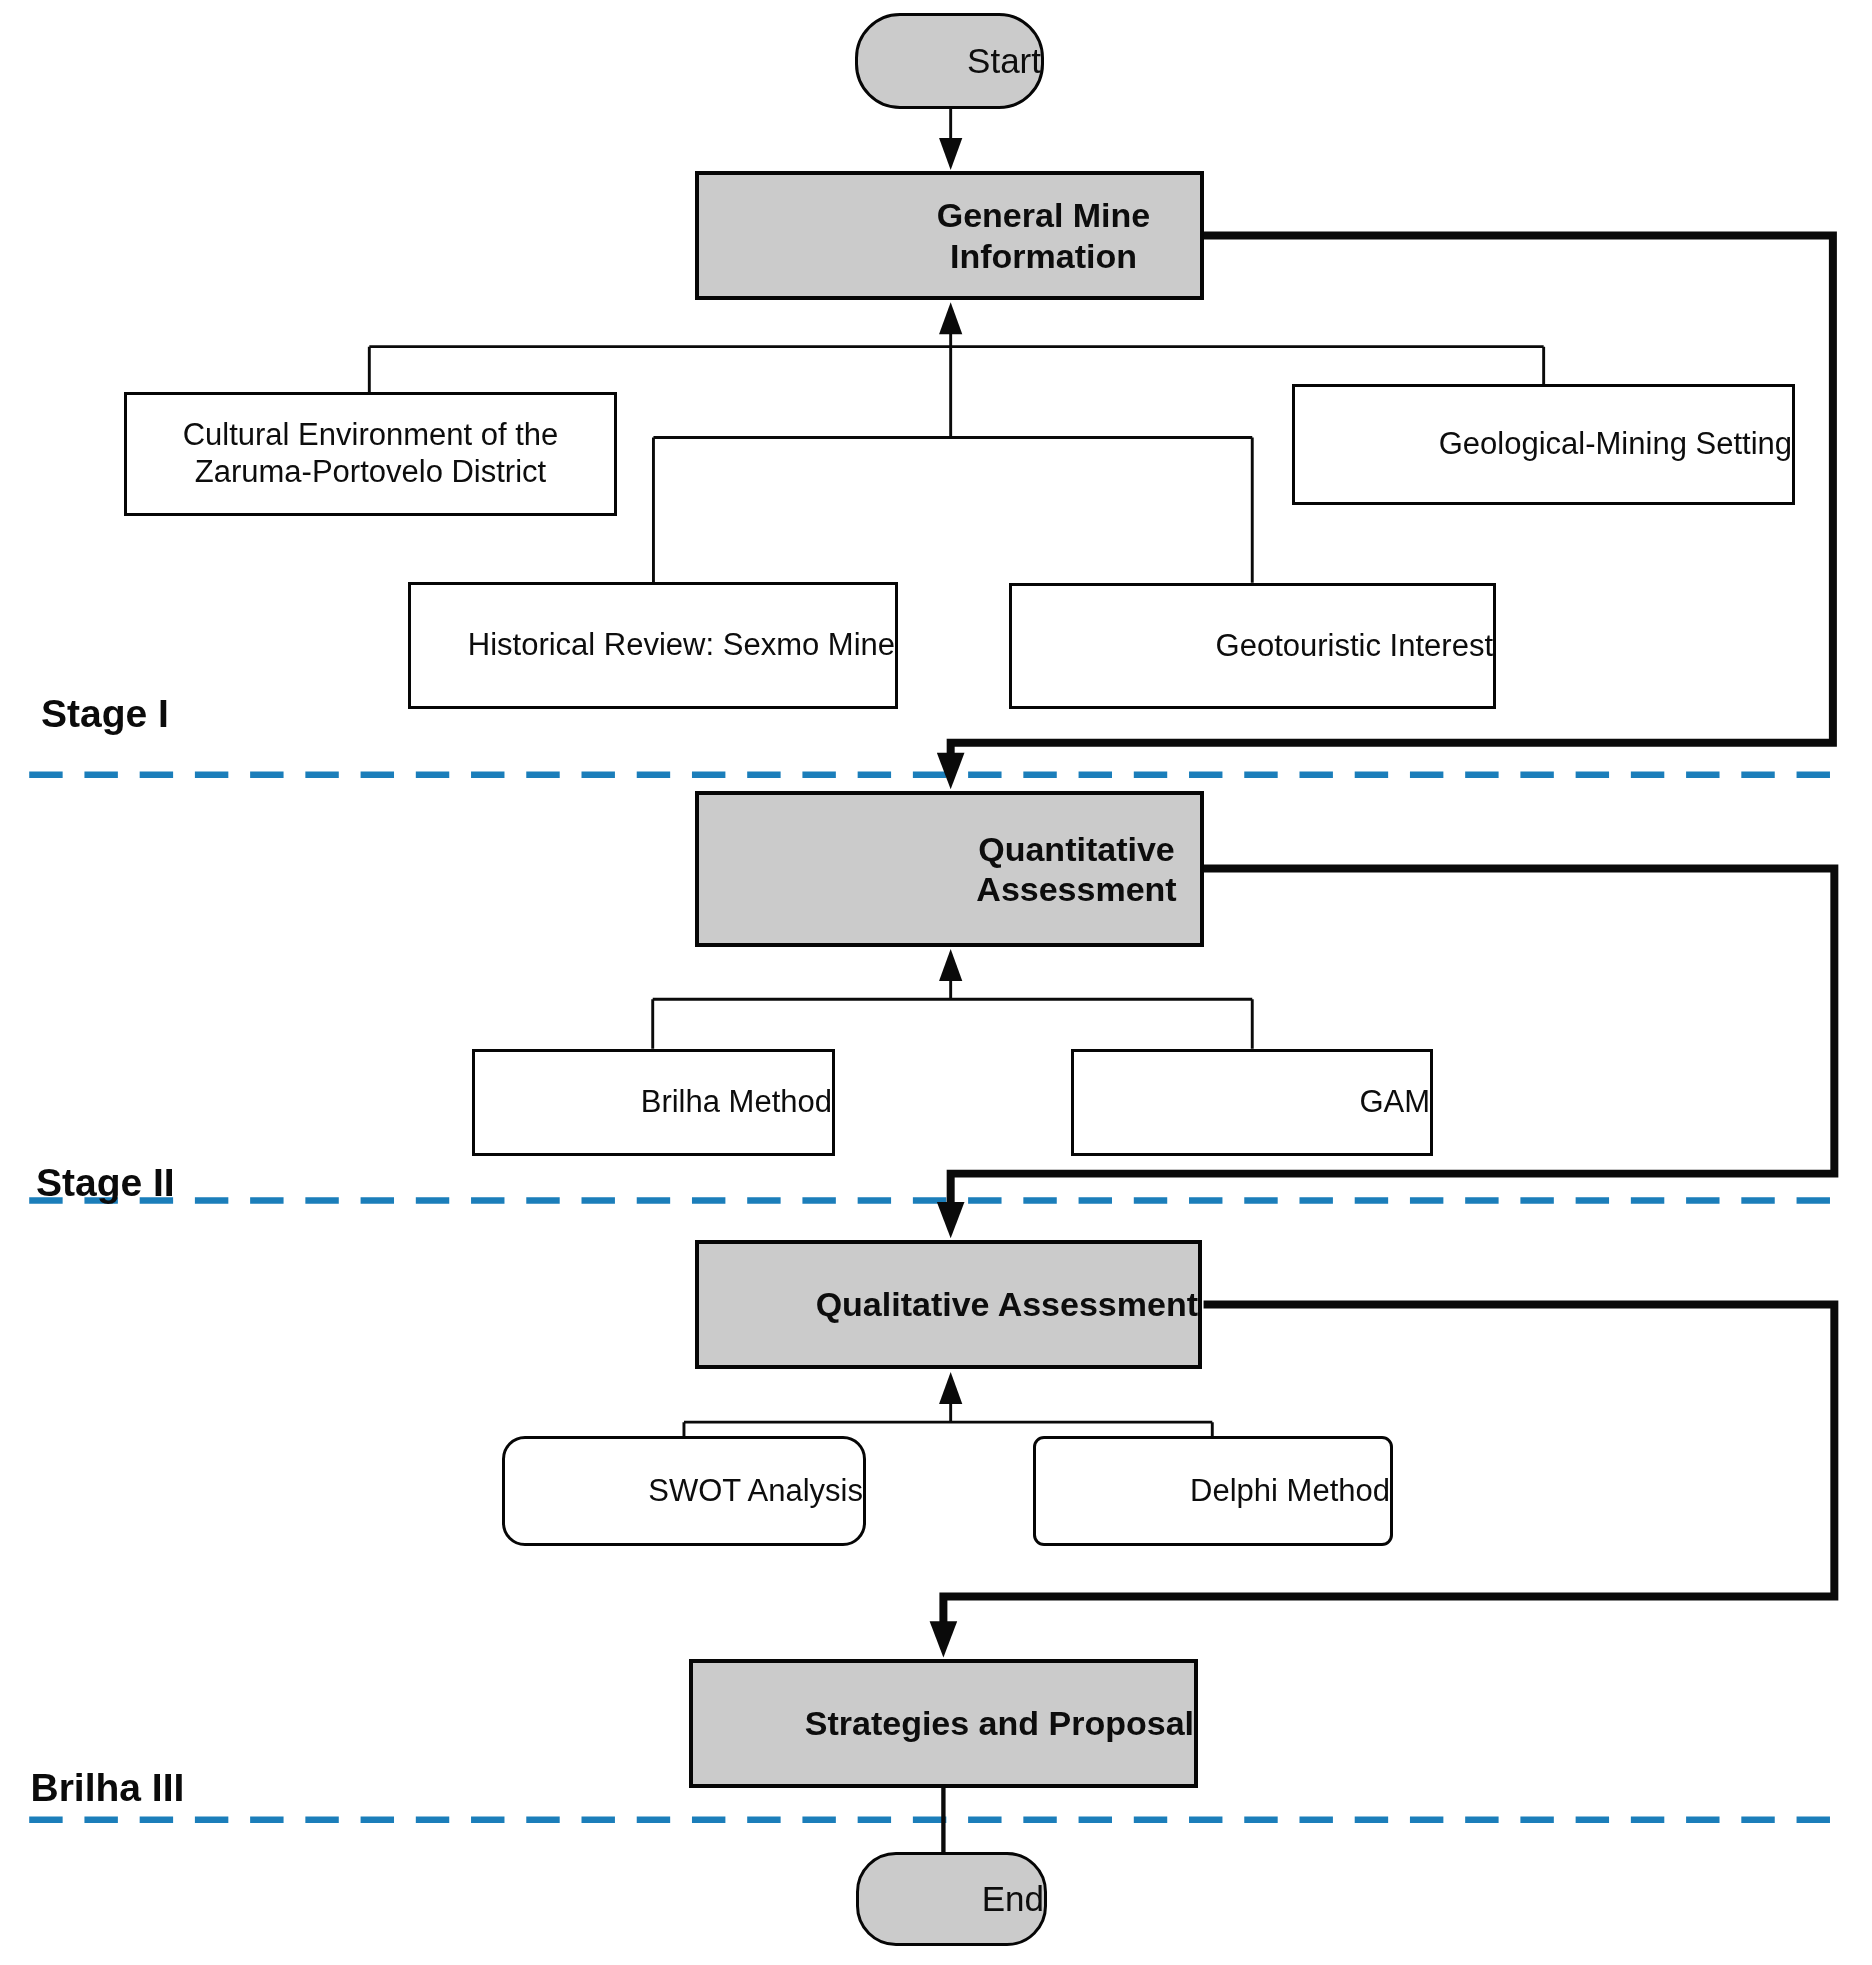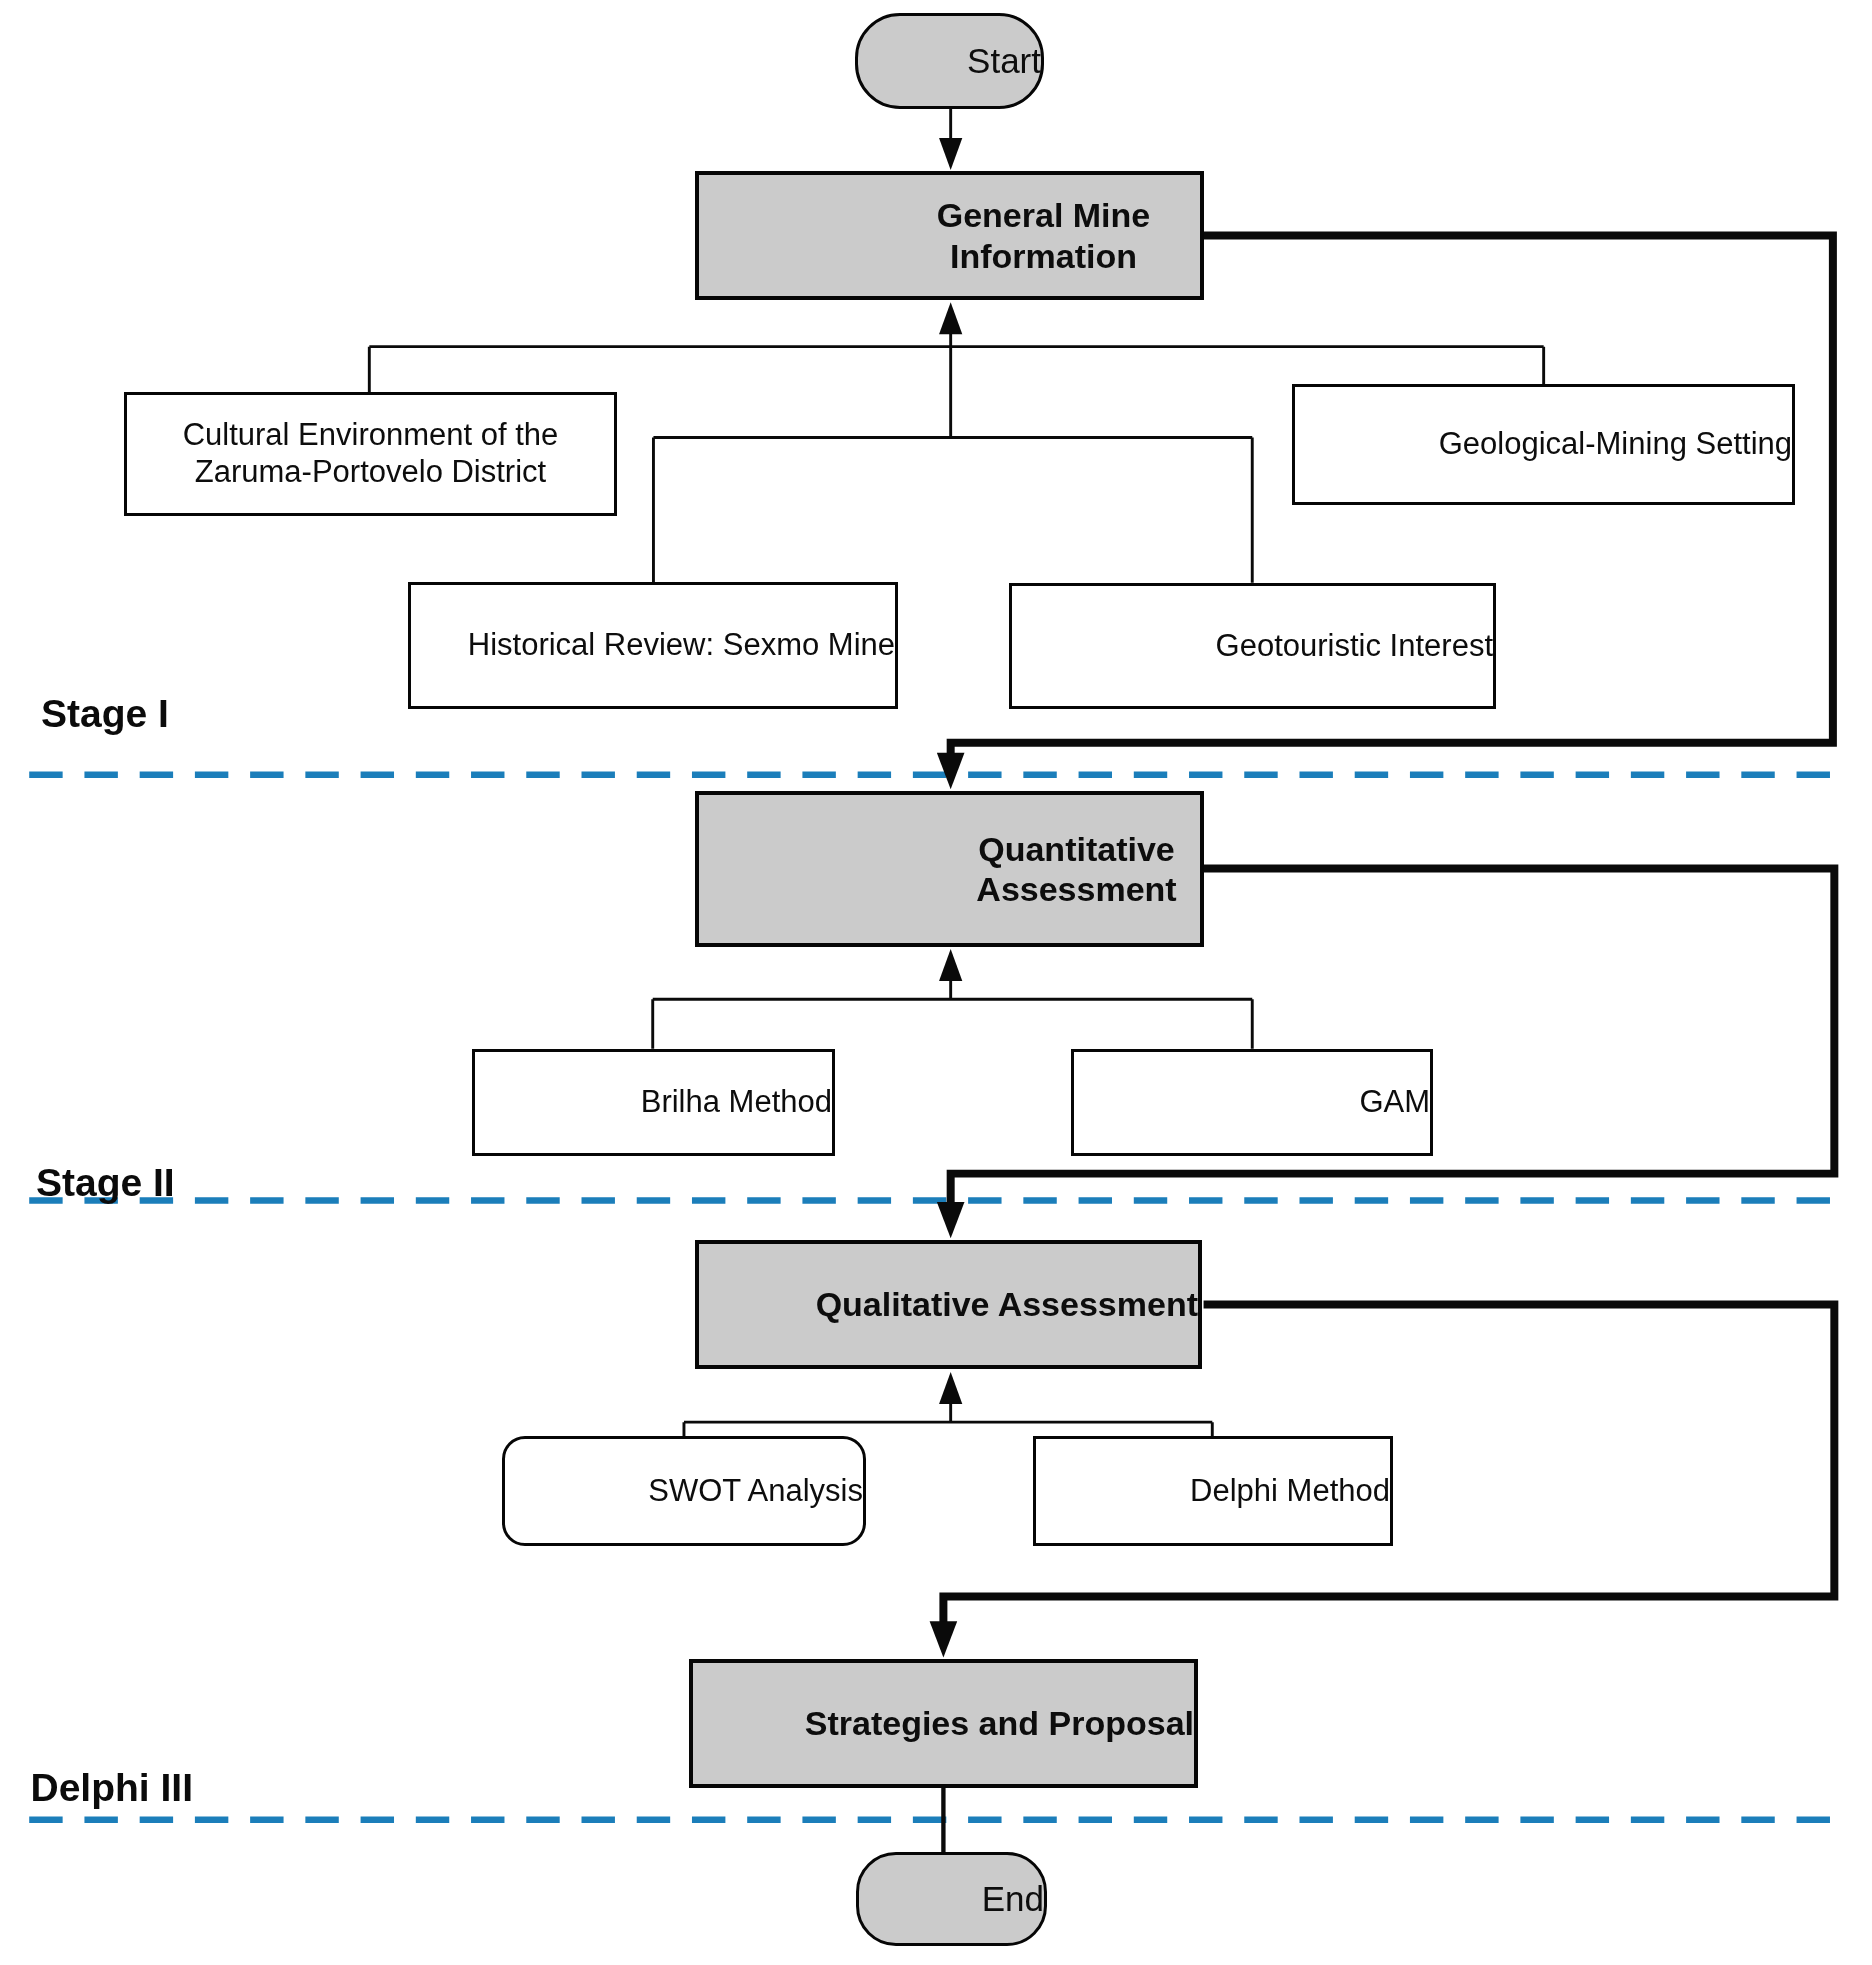"Delphi Method" #n-delphi { border-radius: none -> 11px }
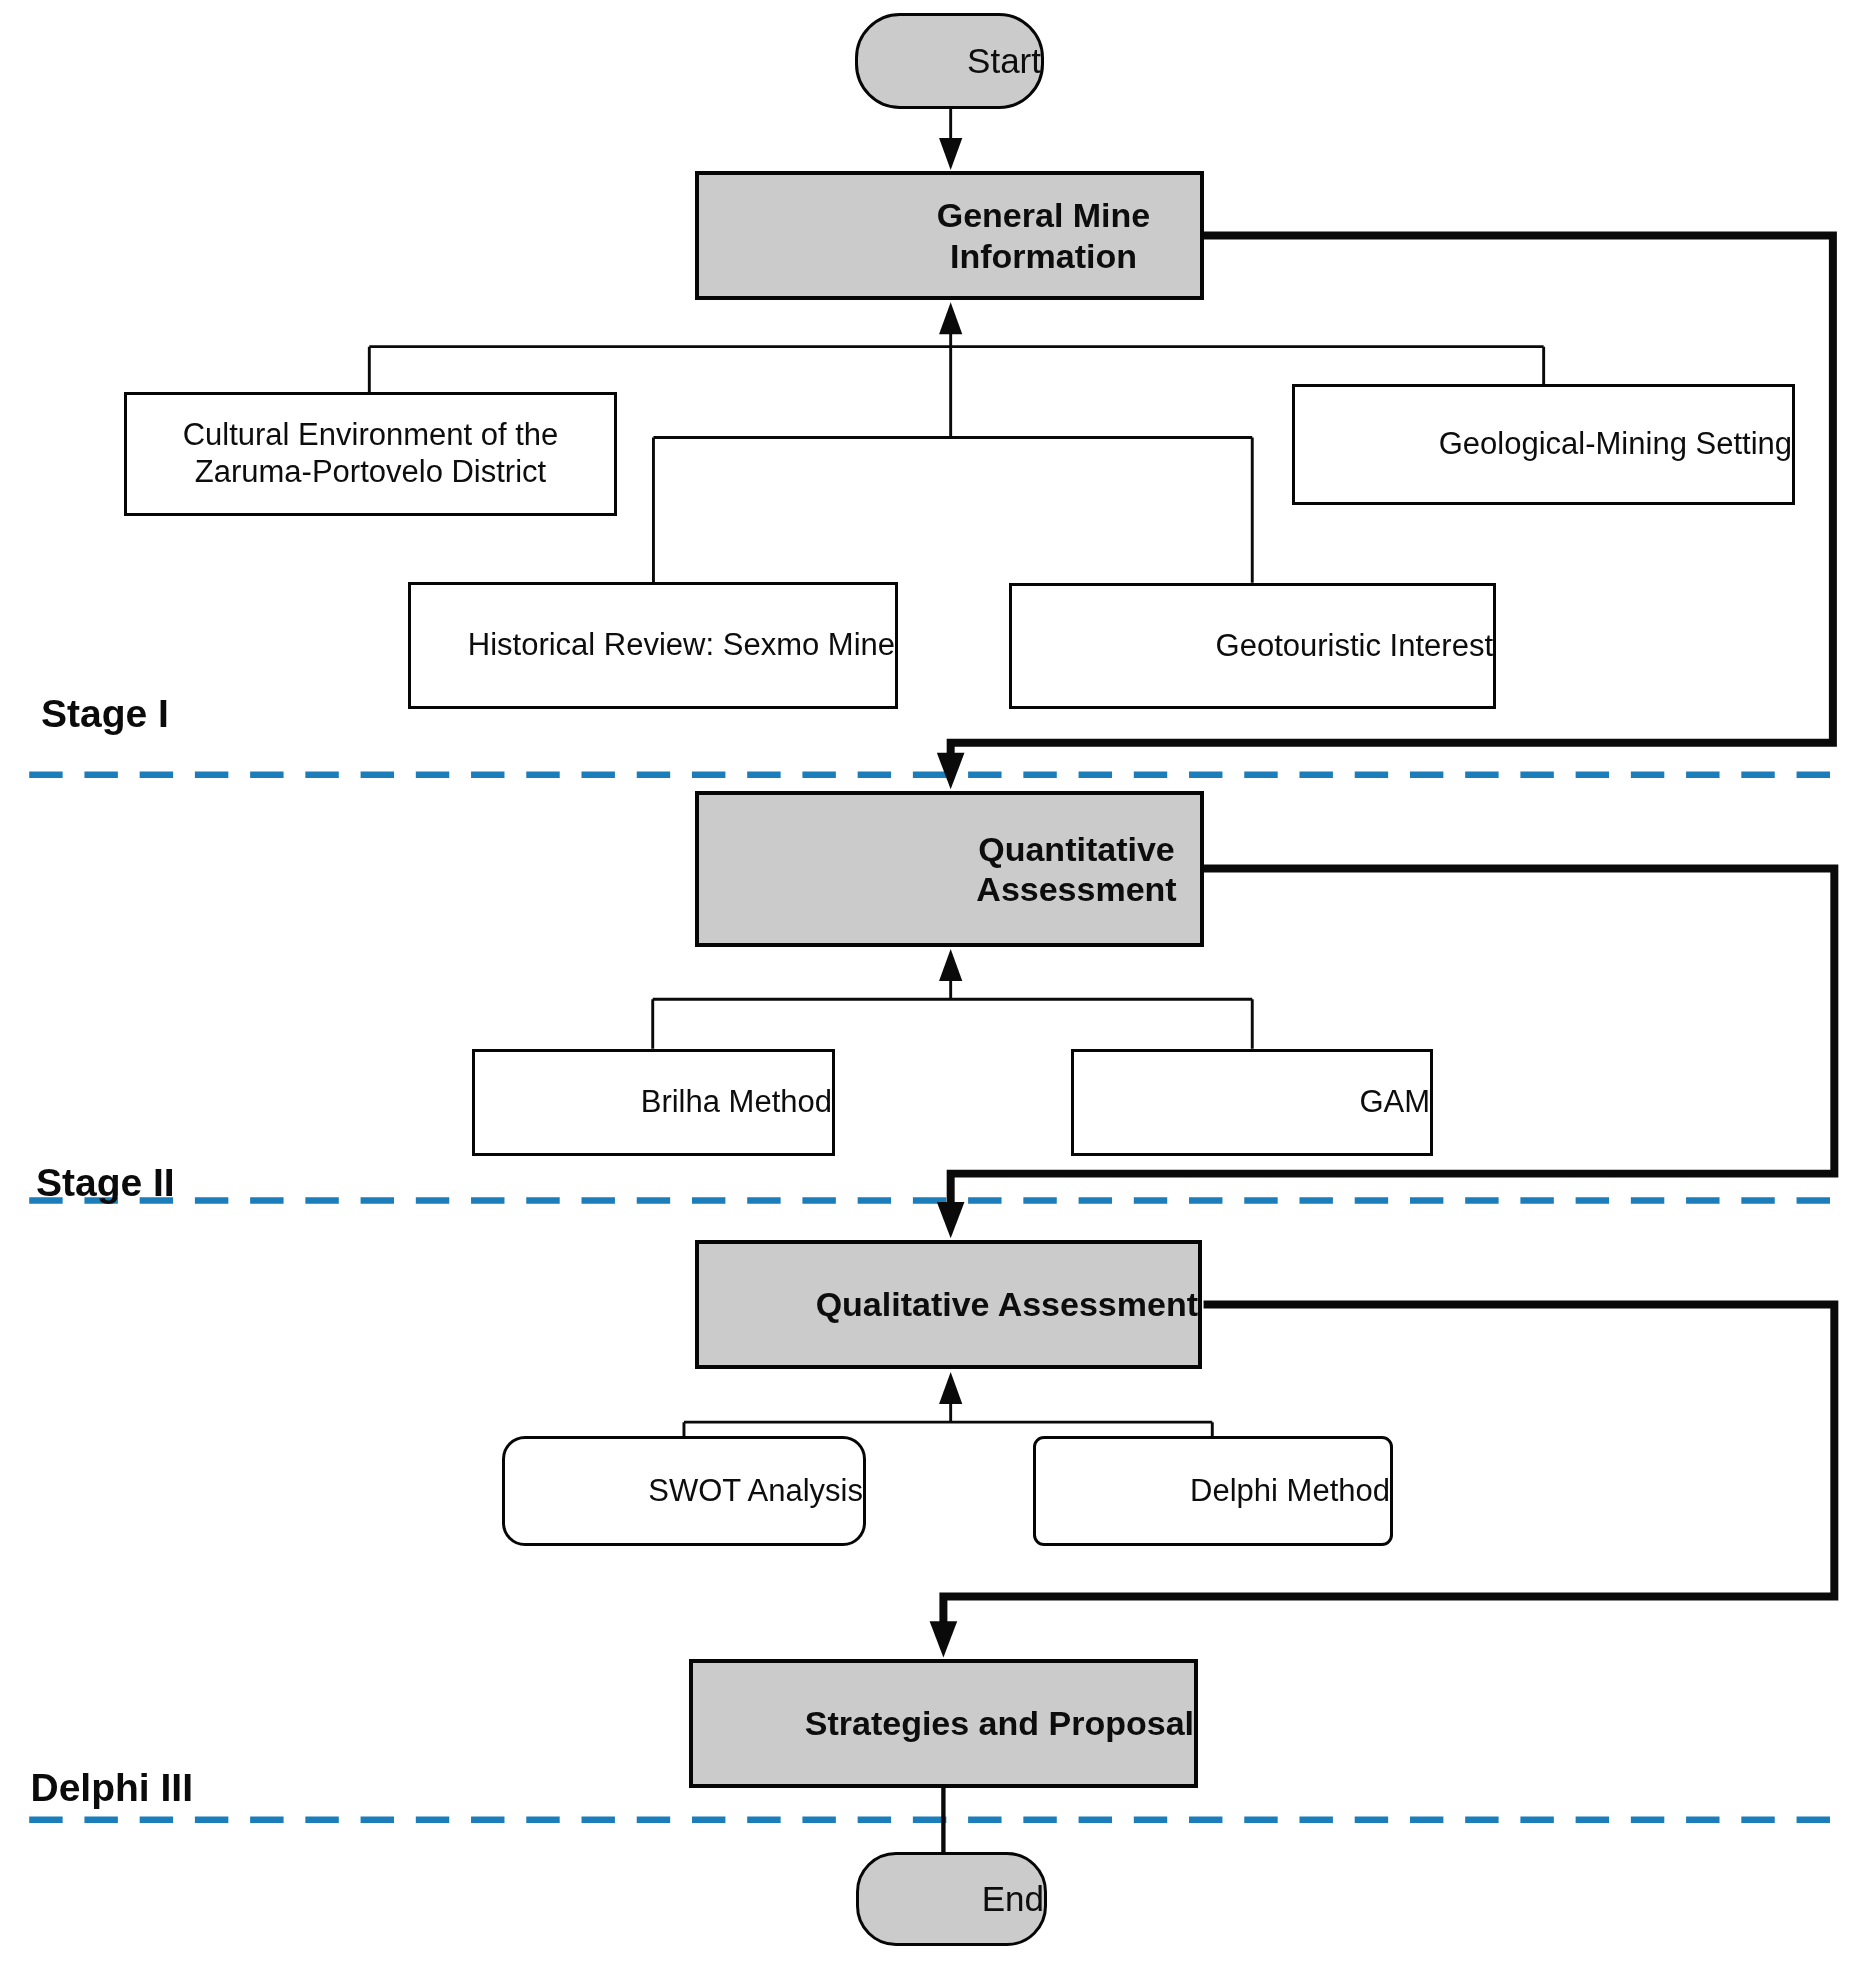"Delphi III" div.stage-label { text: Delphi -> Brilha }
